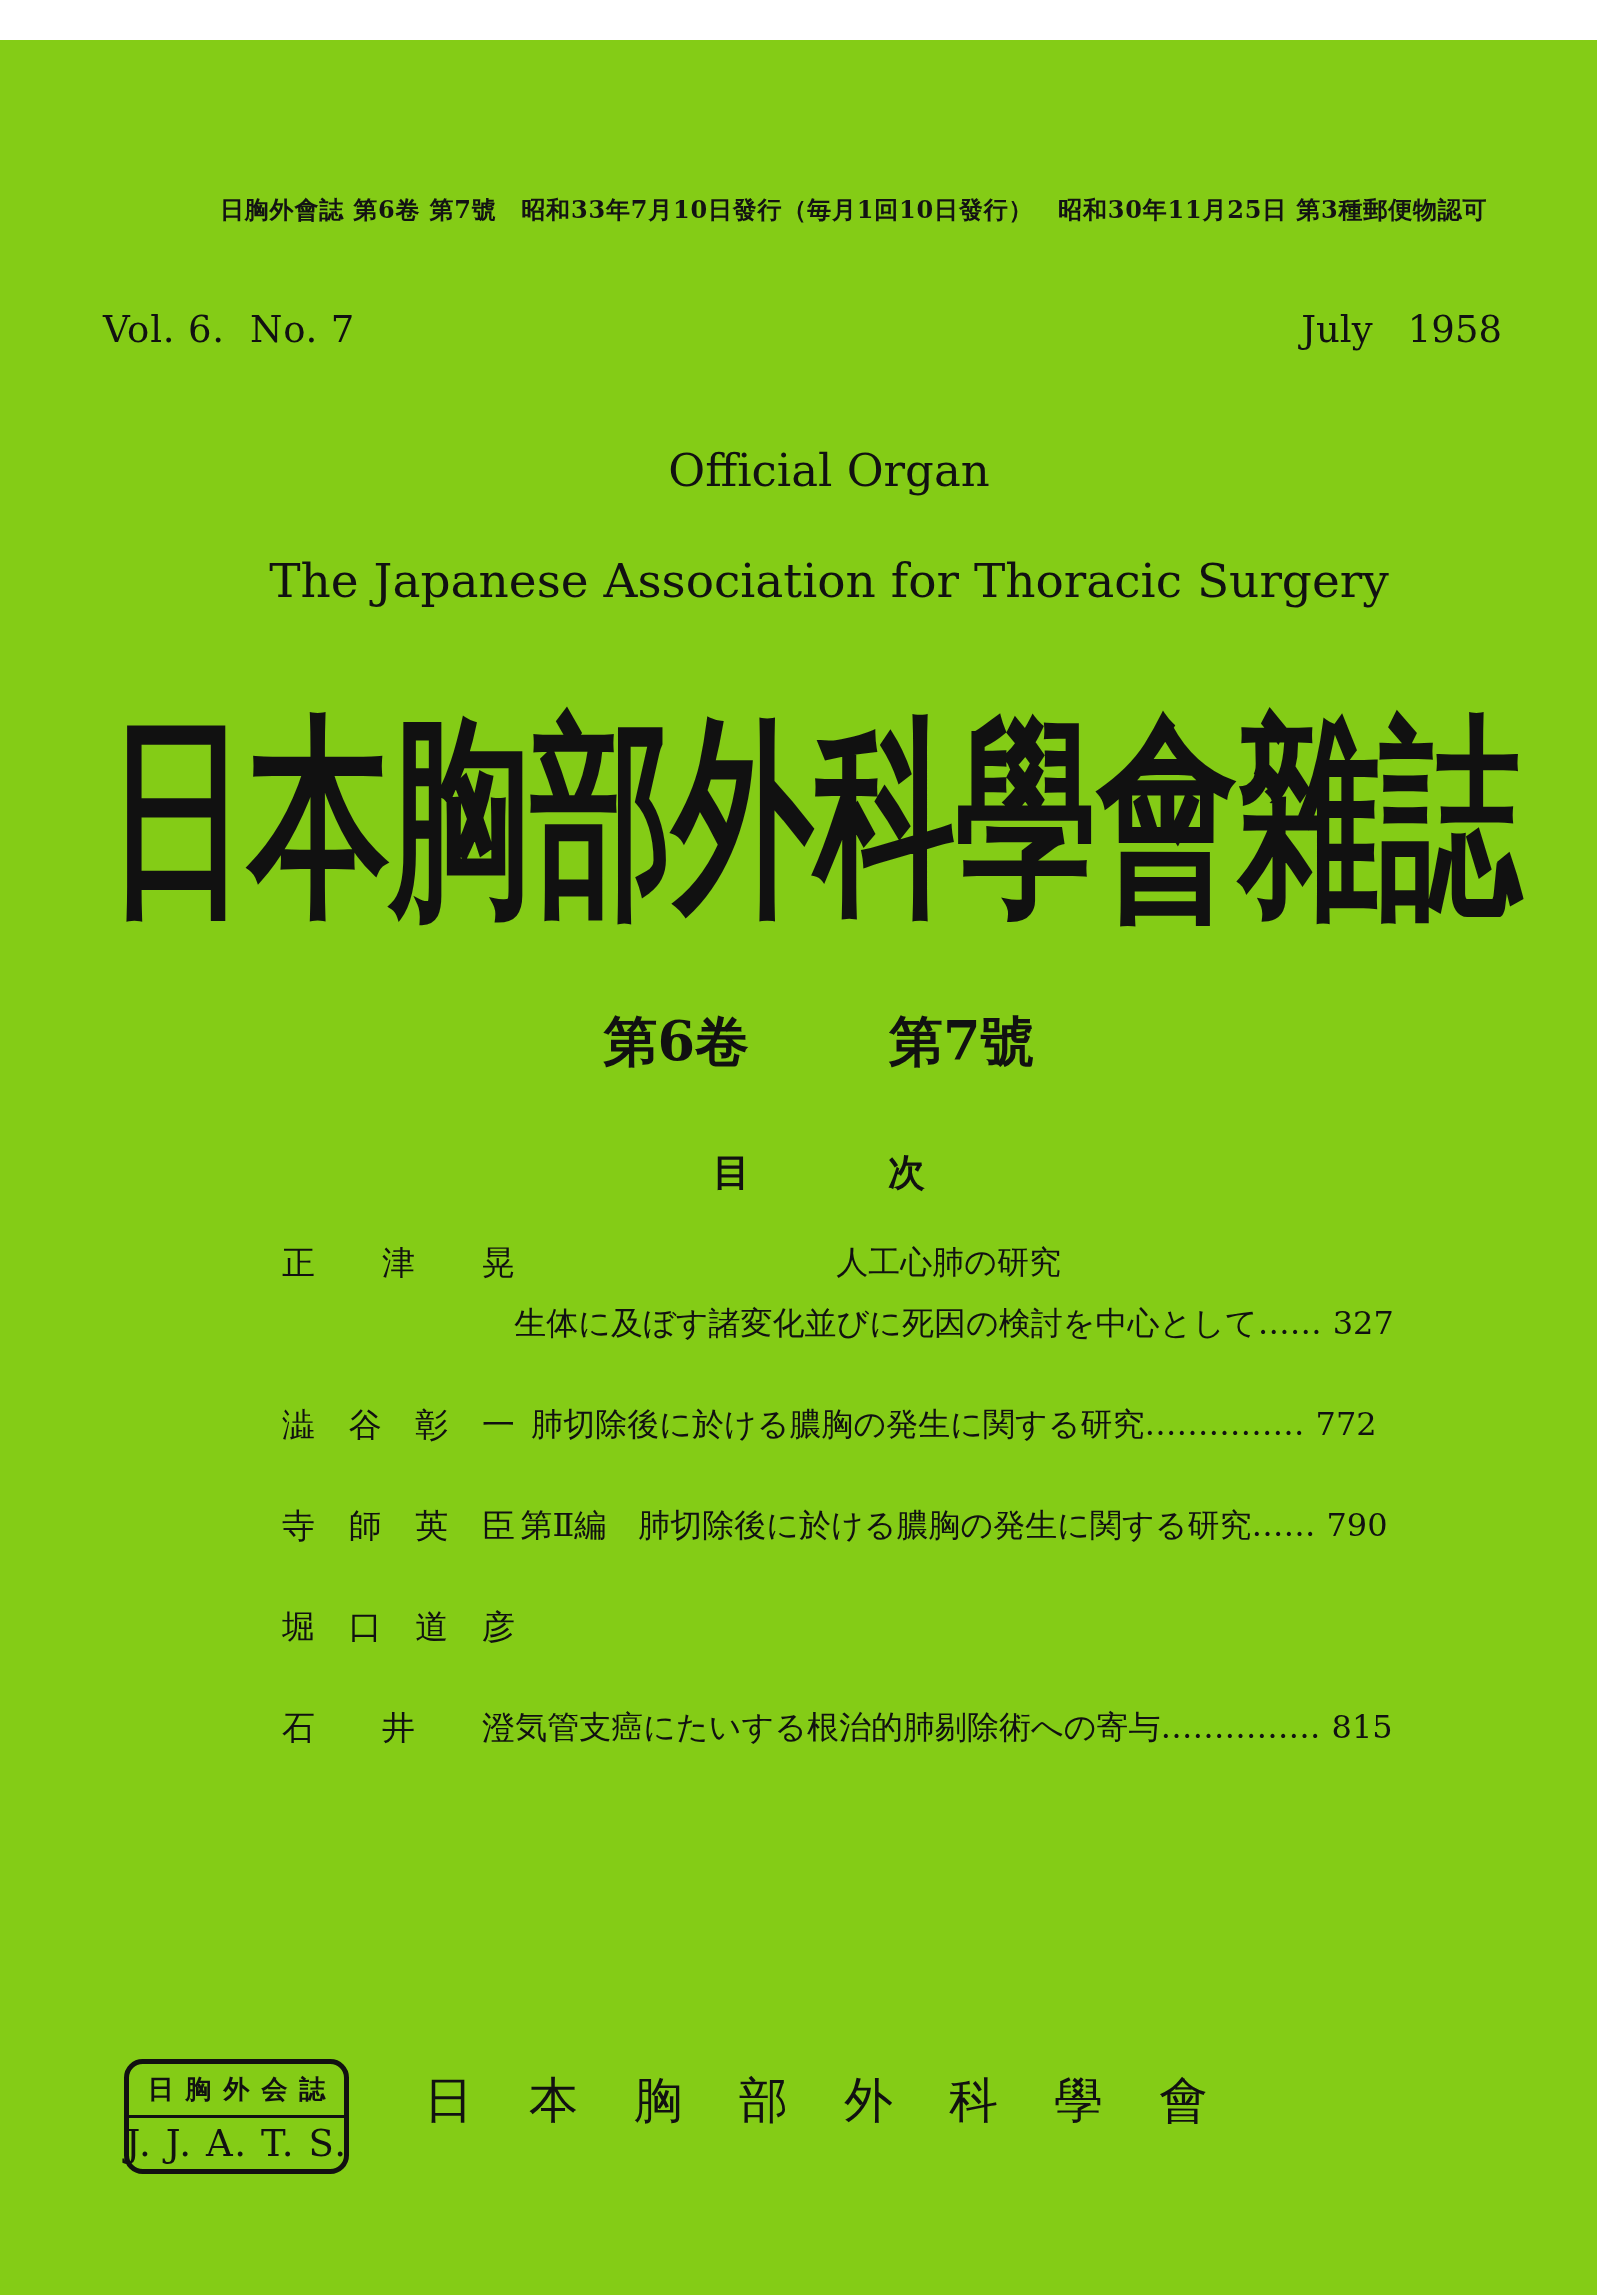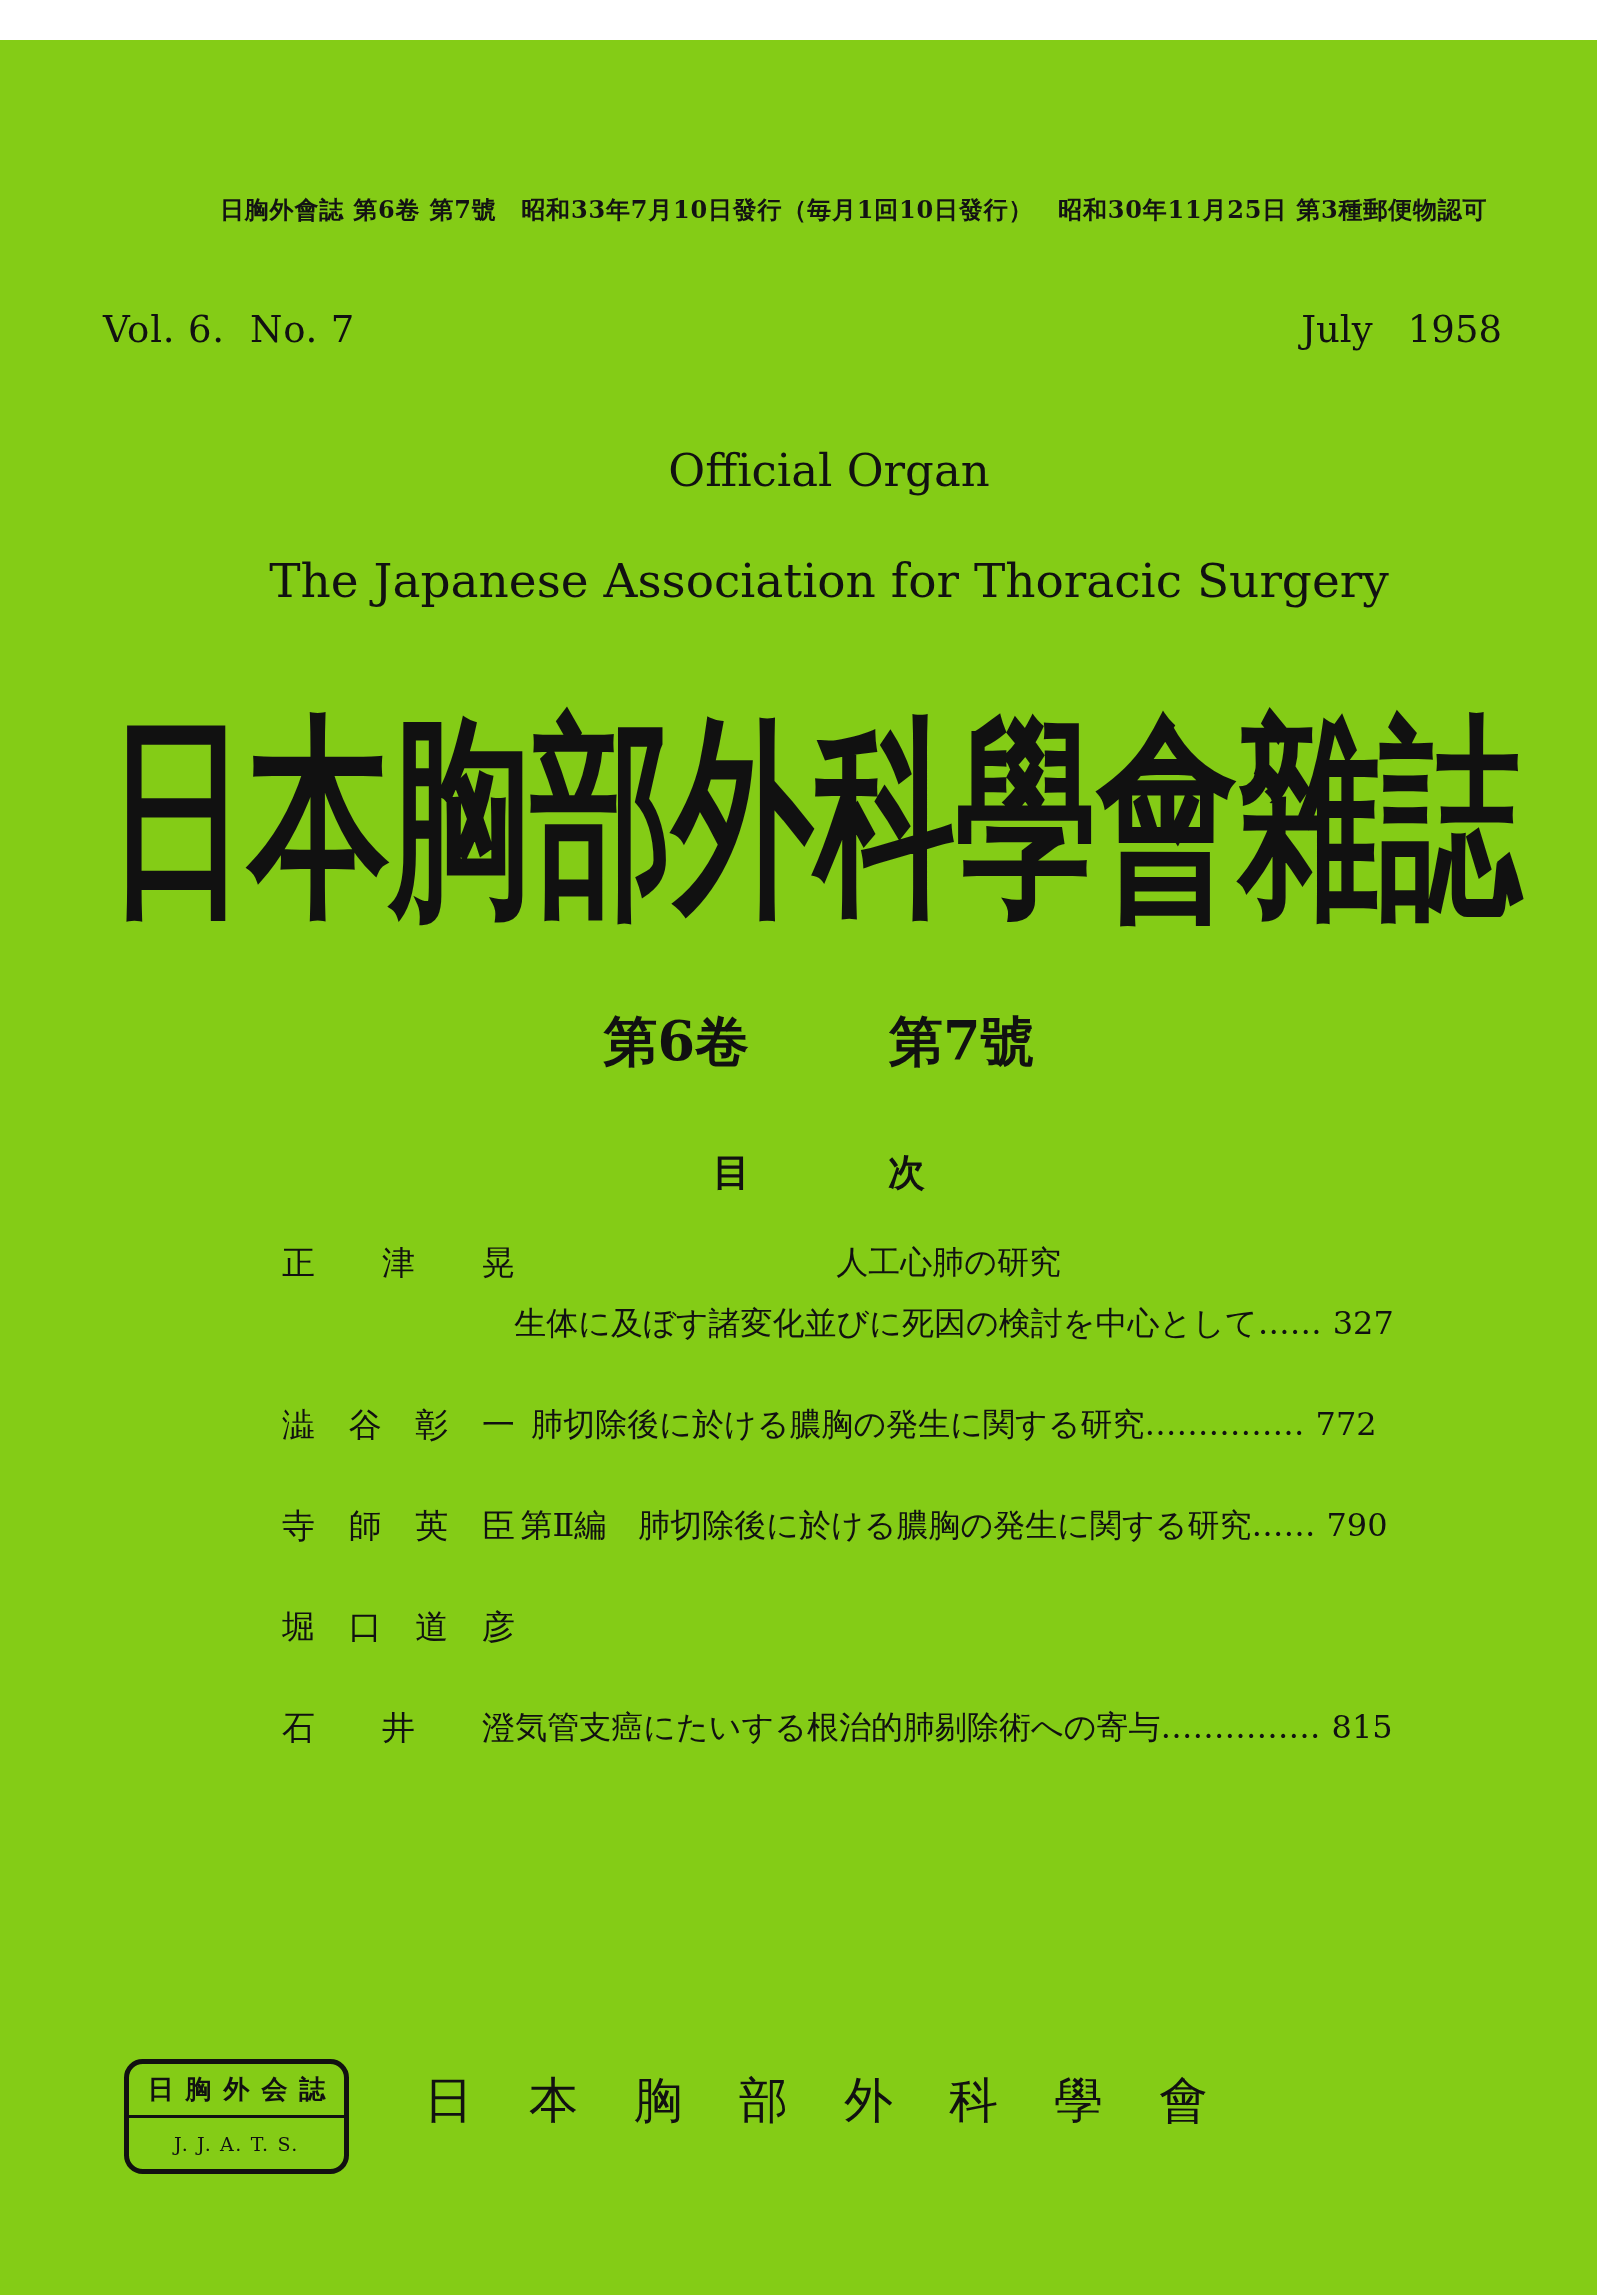"J. J. A. T. S." .footer-box-bottom { font-size: 19px -> 37px }
